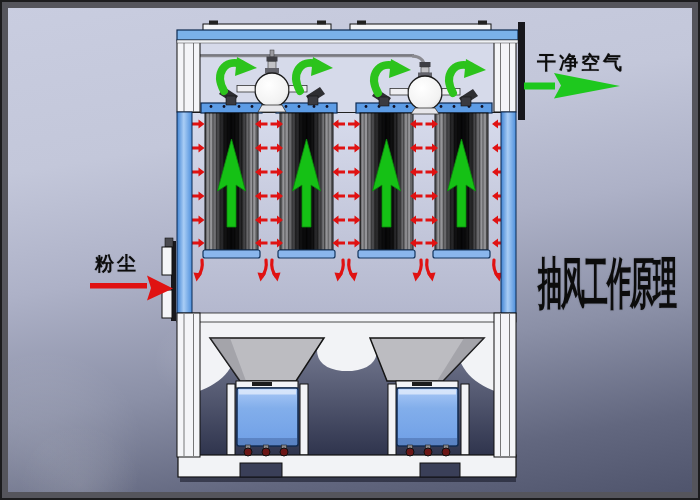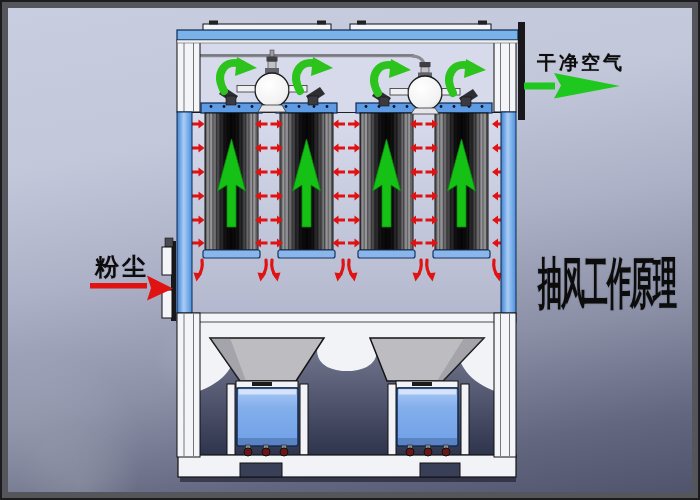"粉尘" #dust-label { font-size: 24px -> 19px }
